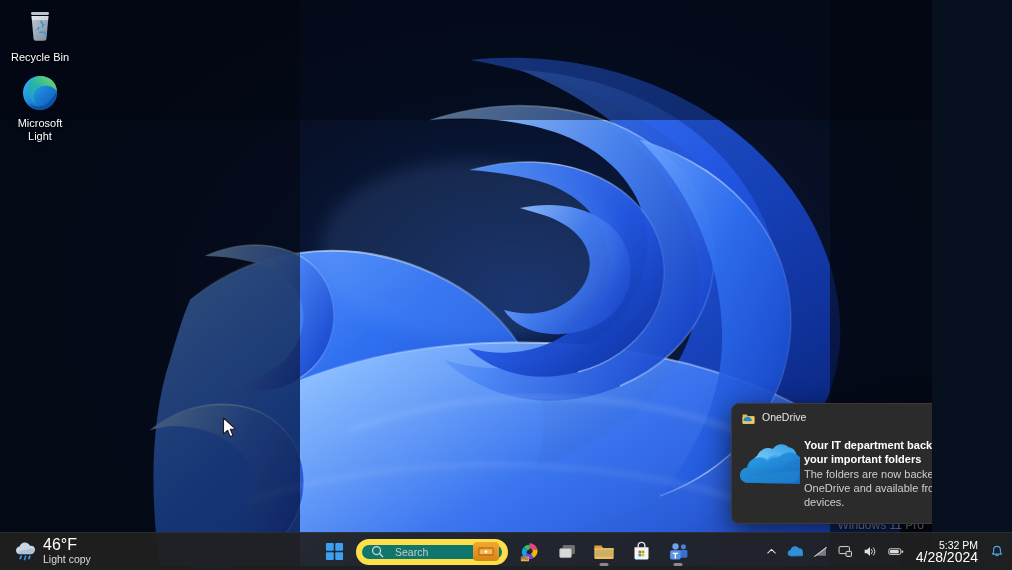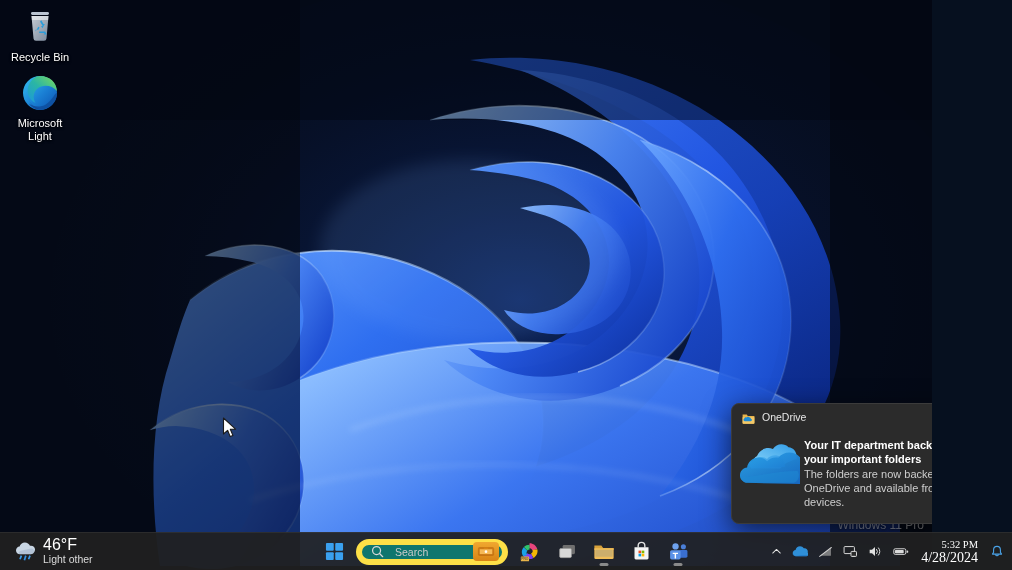"5:32 PM" #tray { font-family: Liberation Serif, serif -> none }
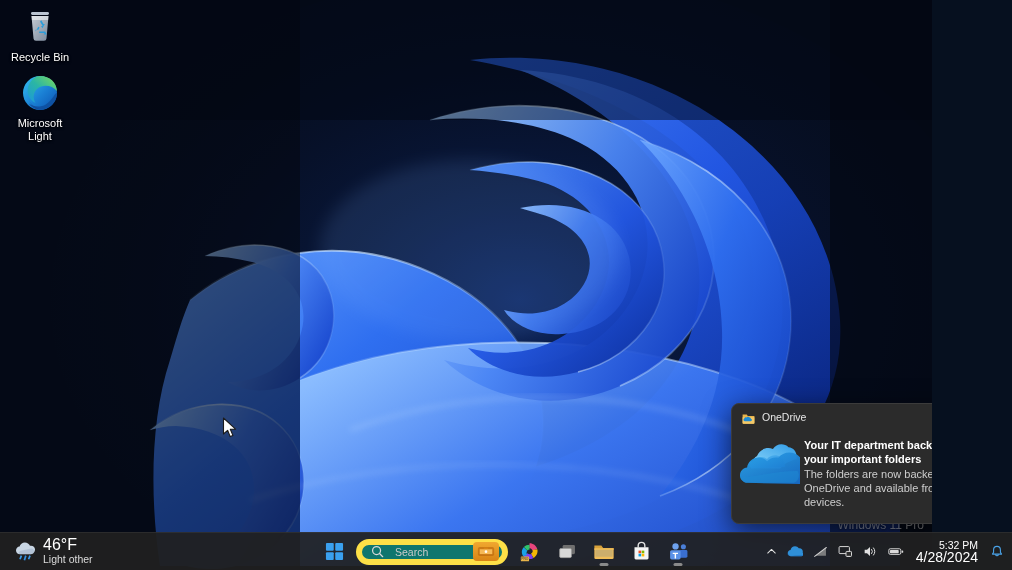"Light other" span { text: other -> copy }
